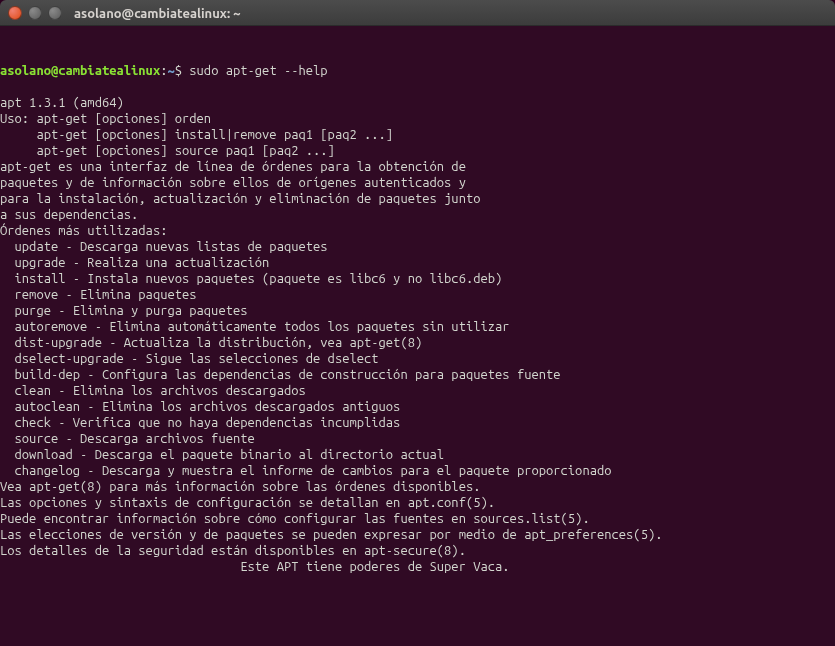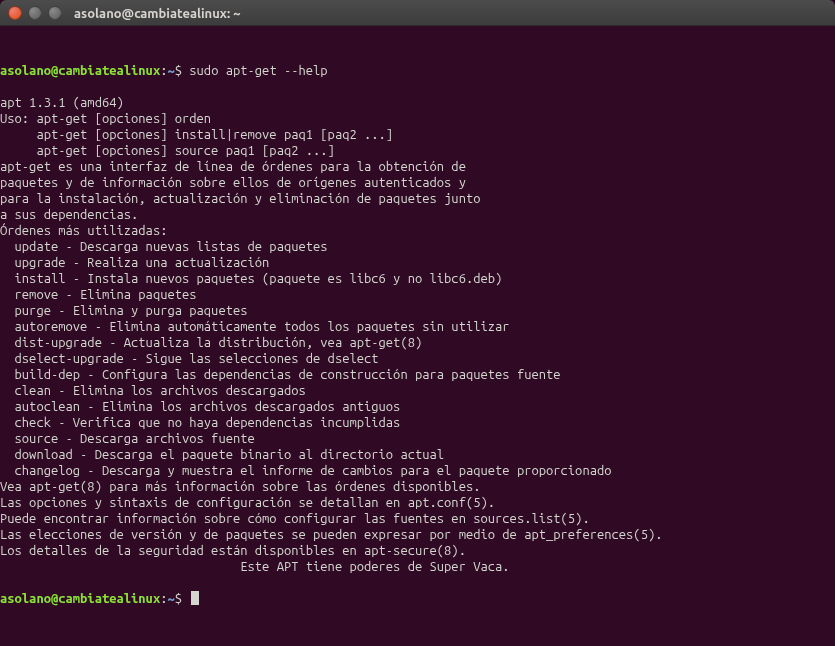"asolano@cambiatealinux:~$" span.line { html: <span><span>asolano@cambiatealinux</span><span>:</span><span>~</span><span>$</span><span> </span><span></span></span> -> none }
